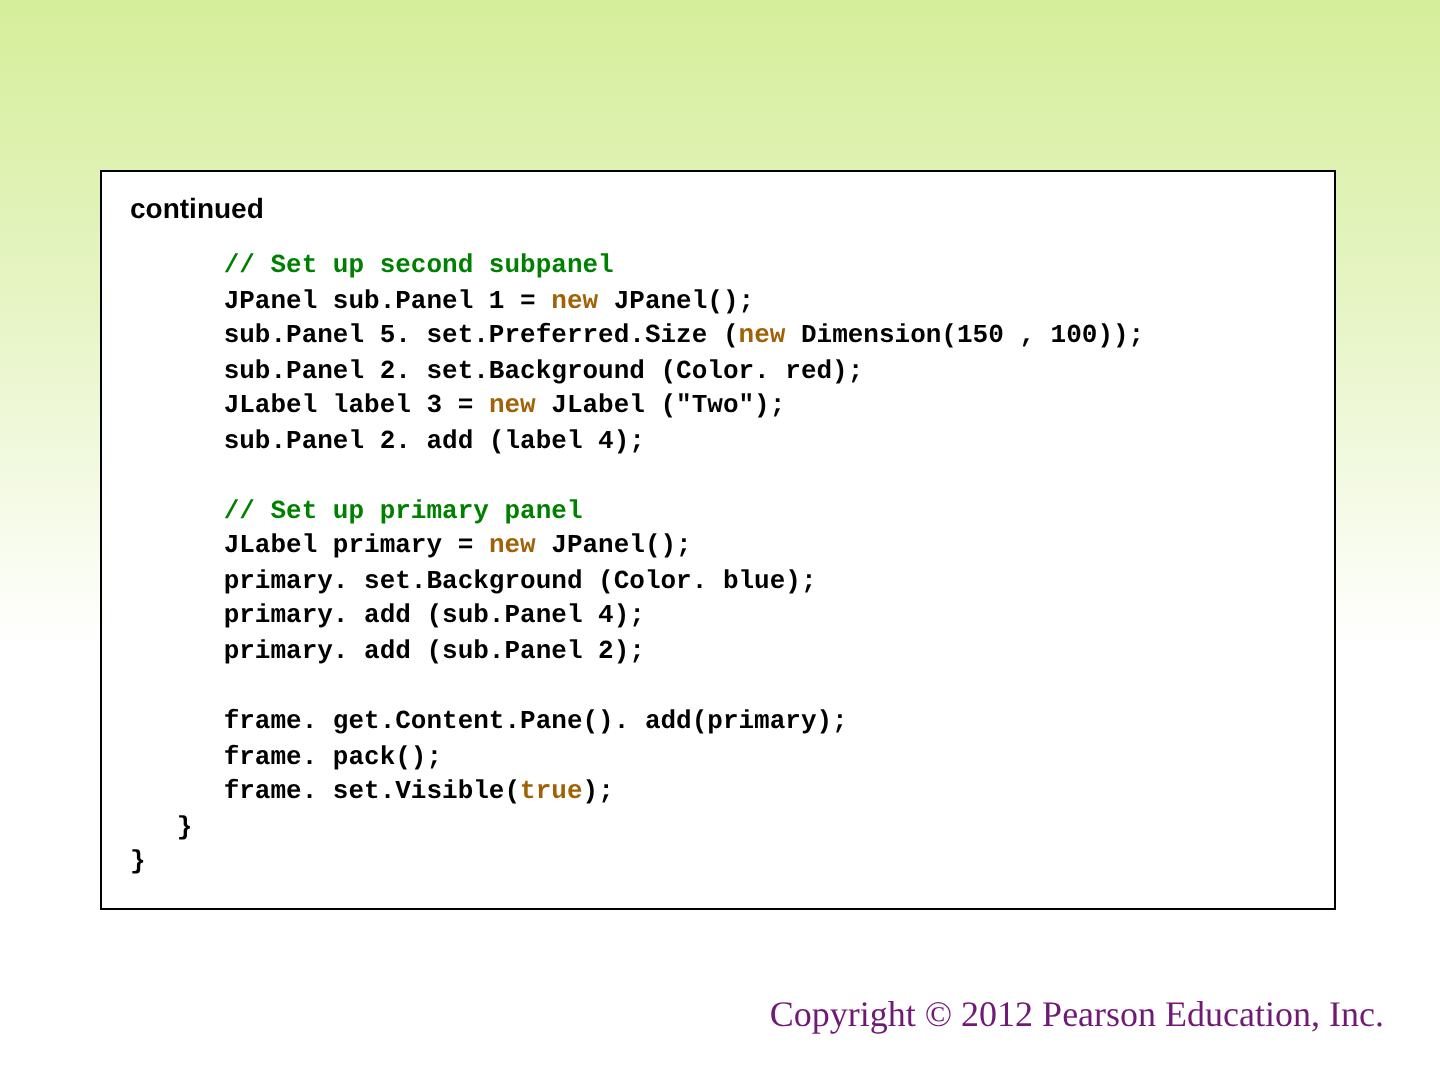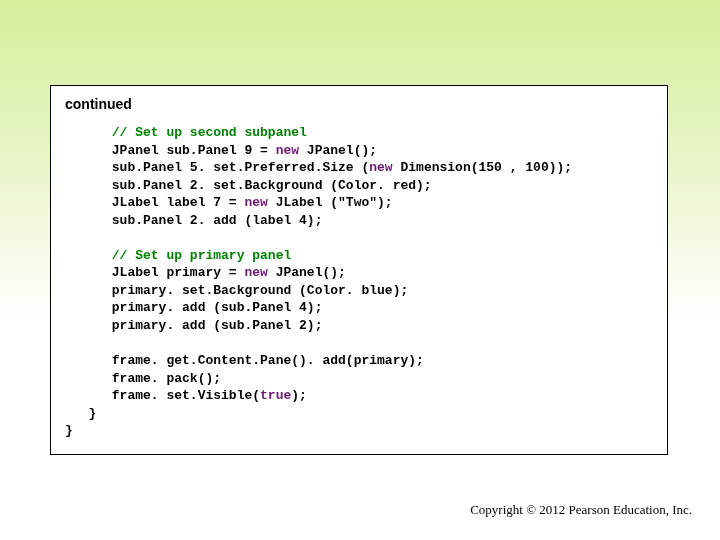"JPanel sub.Panel 9 =" span { text: 9 -> 1 }
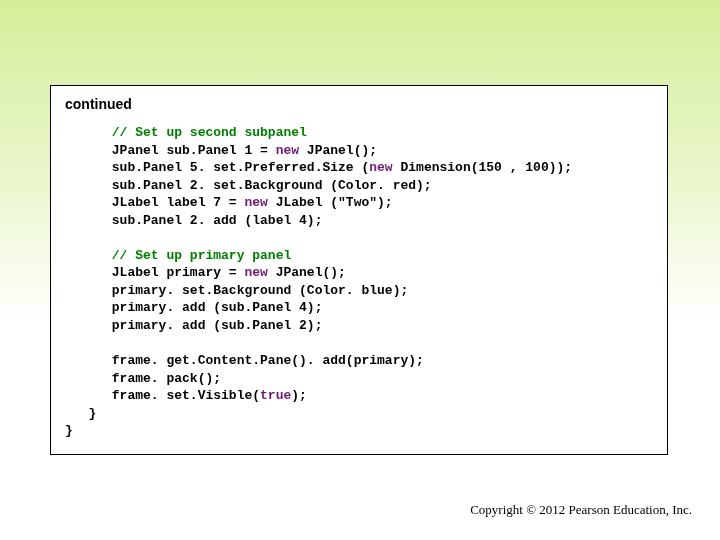"new" .kw { color: #701a75 -> #a16207 }
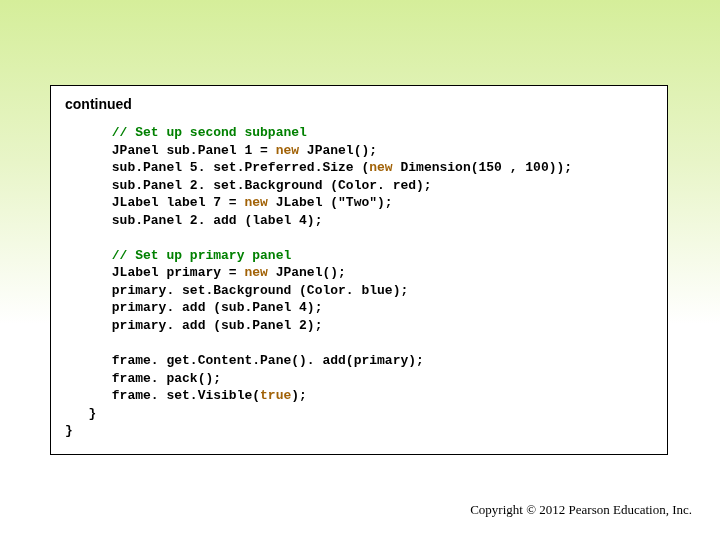"JLabel label 7 =" span { text: 7 -> 3 }
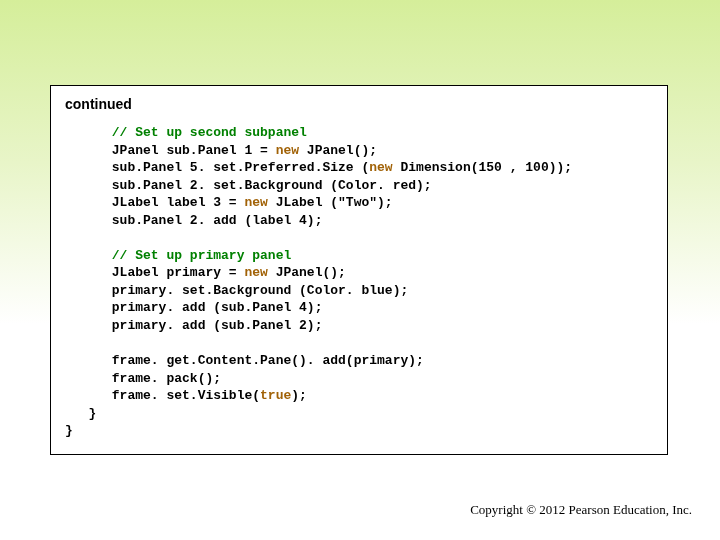"Copyright © 2012 Pearson Education," .copyright { color: #000000 -> #701a75; font-size: 13px -> 18px }
